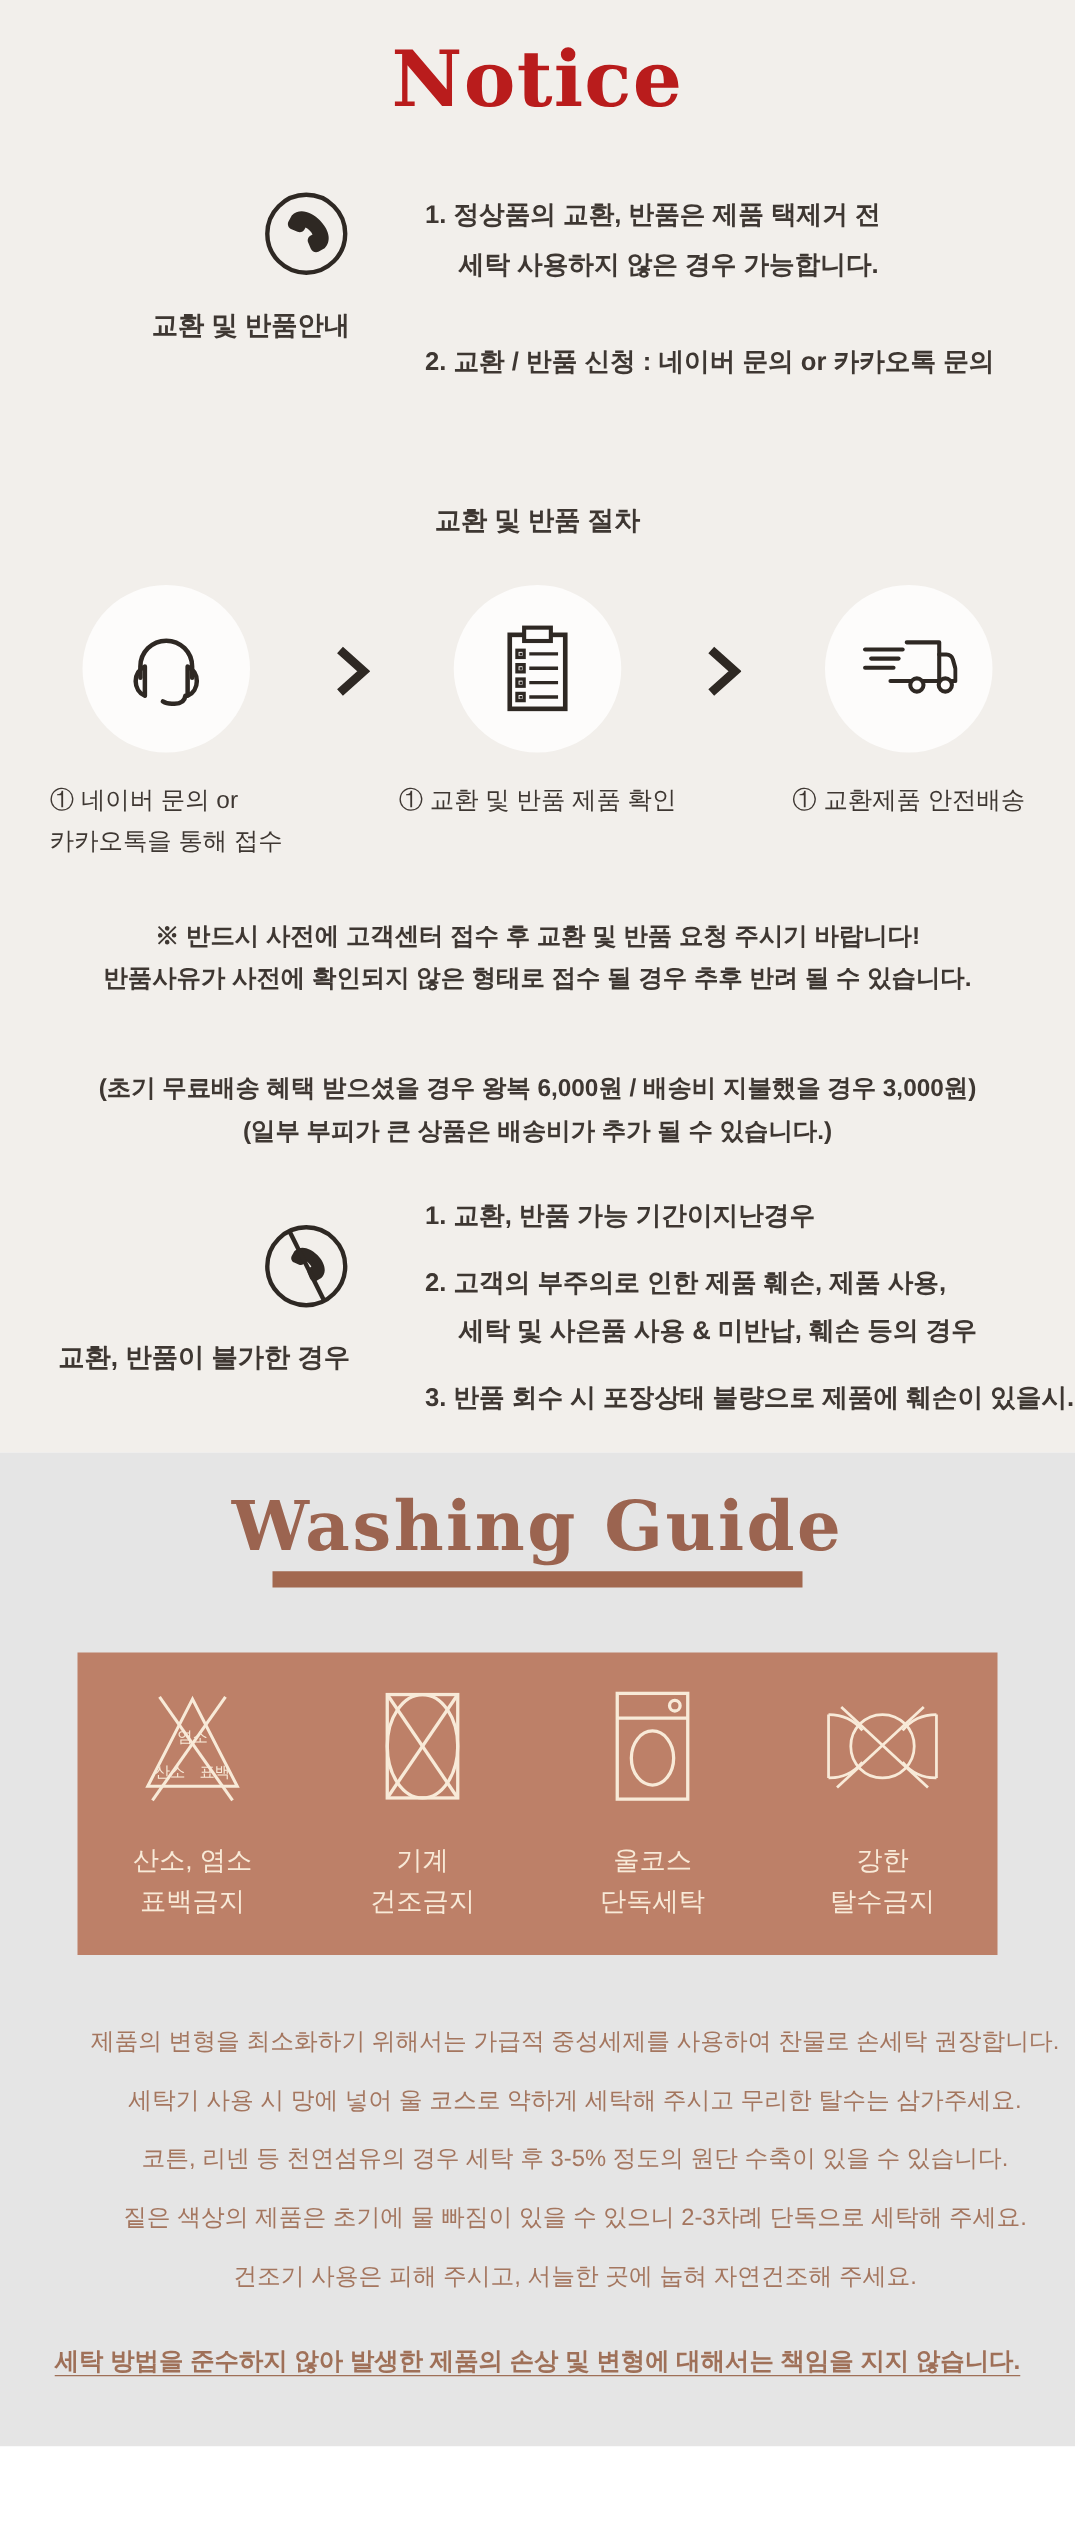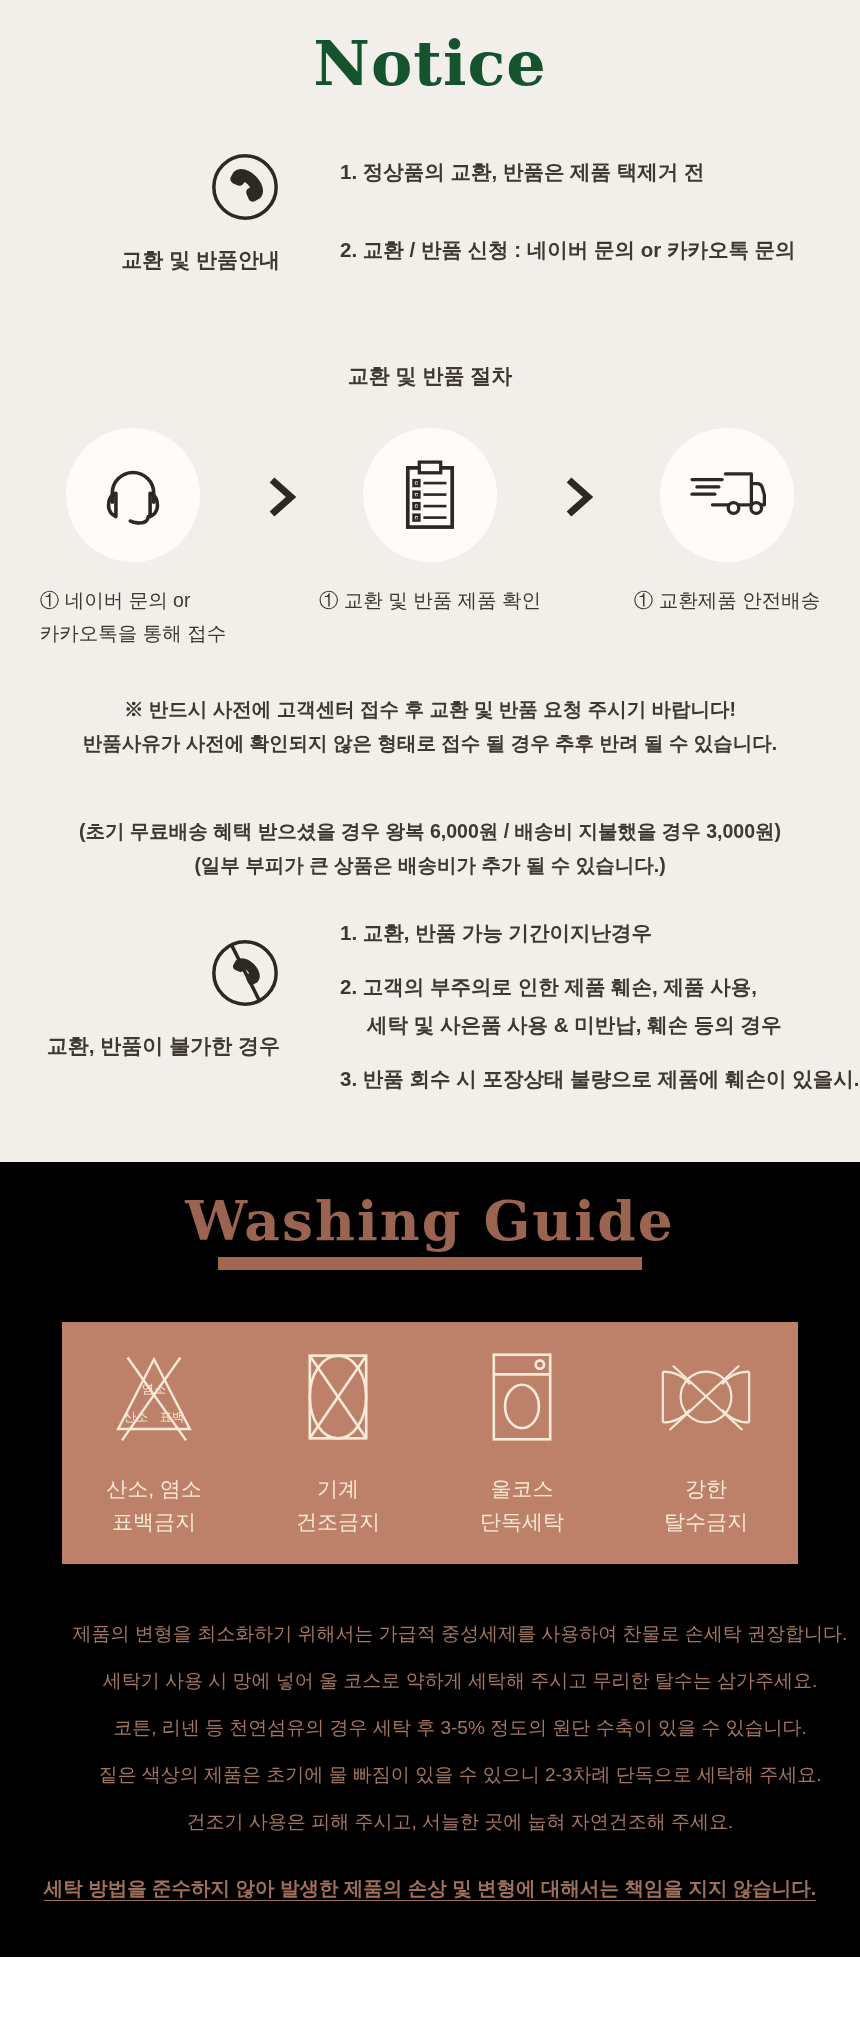"Notice" .serif-title { color: #14532d -> #b91c1c }
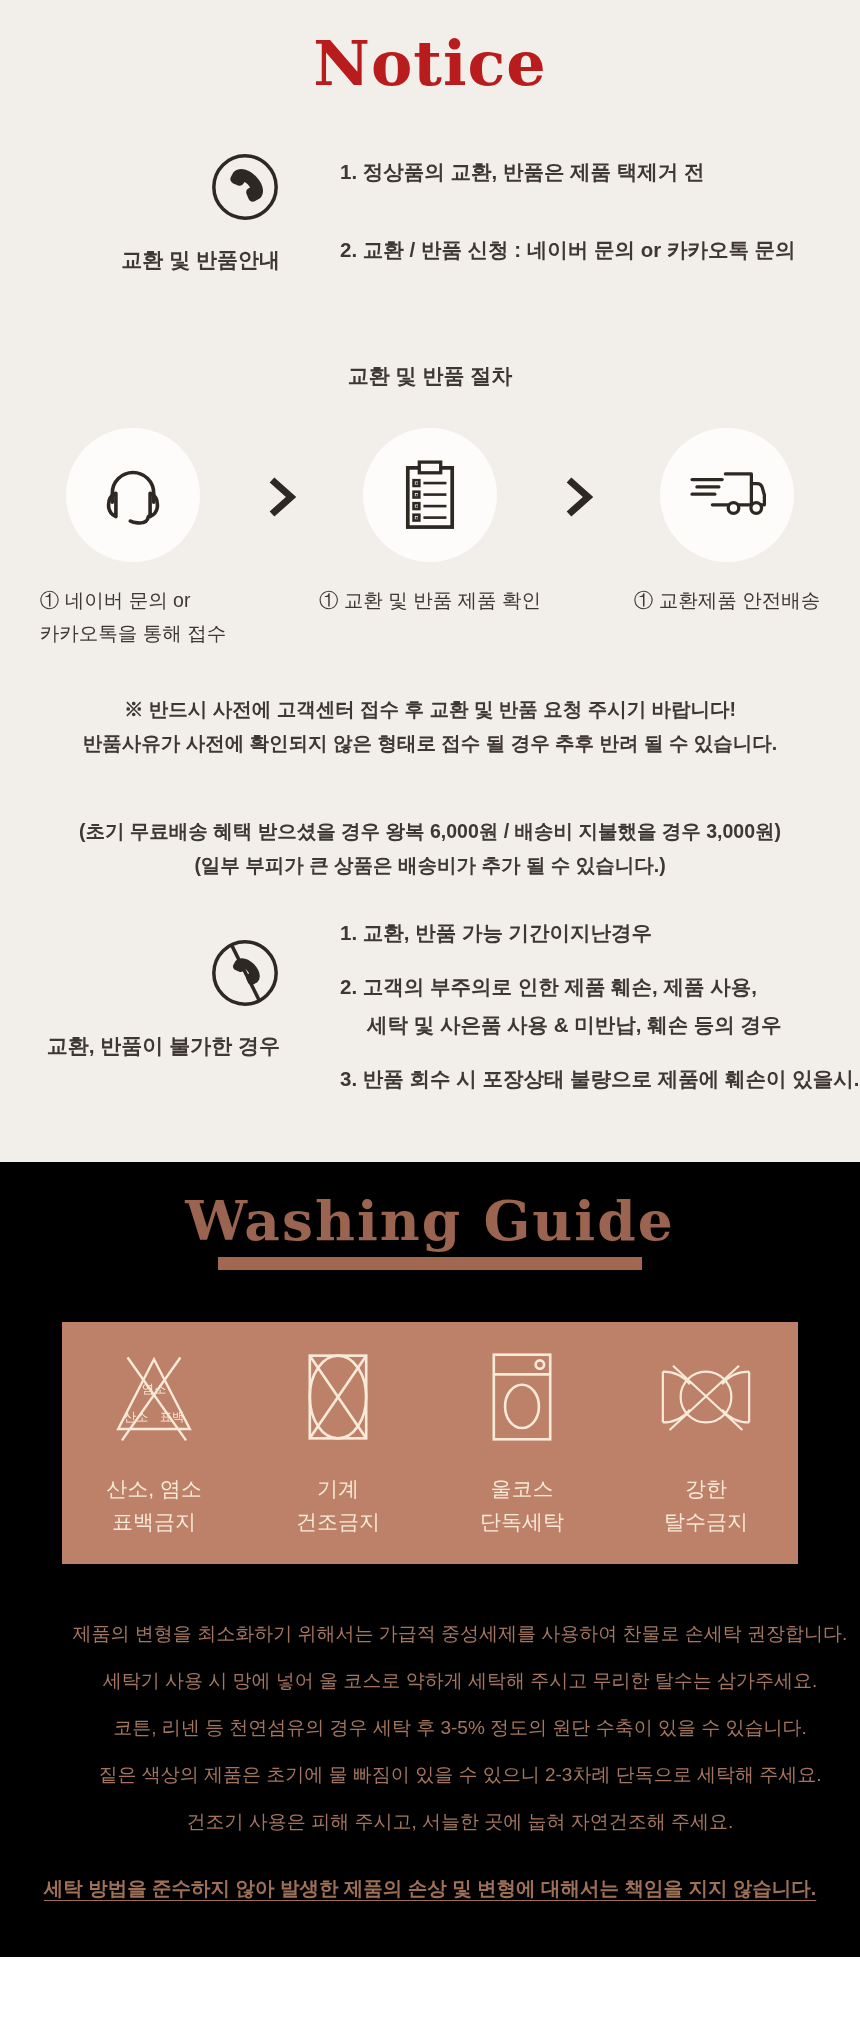"세탁 사용하지 않은 경우 가능합니다." div.indent { html: none -> <div>세탁 사용하지 않은 경우 가능합니다.</div> }
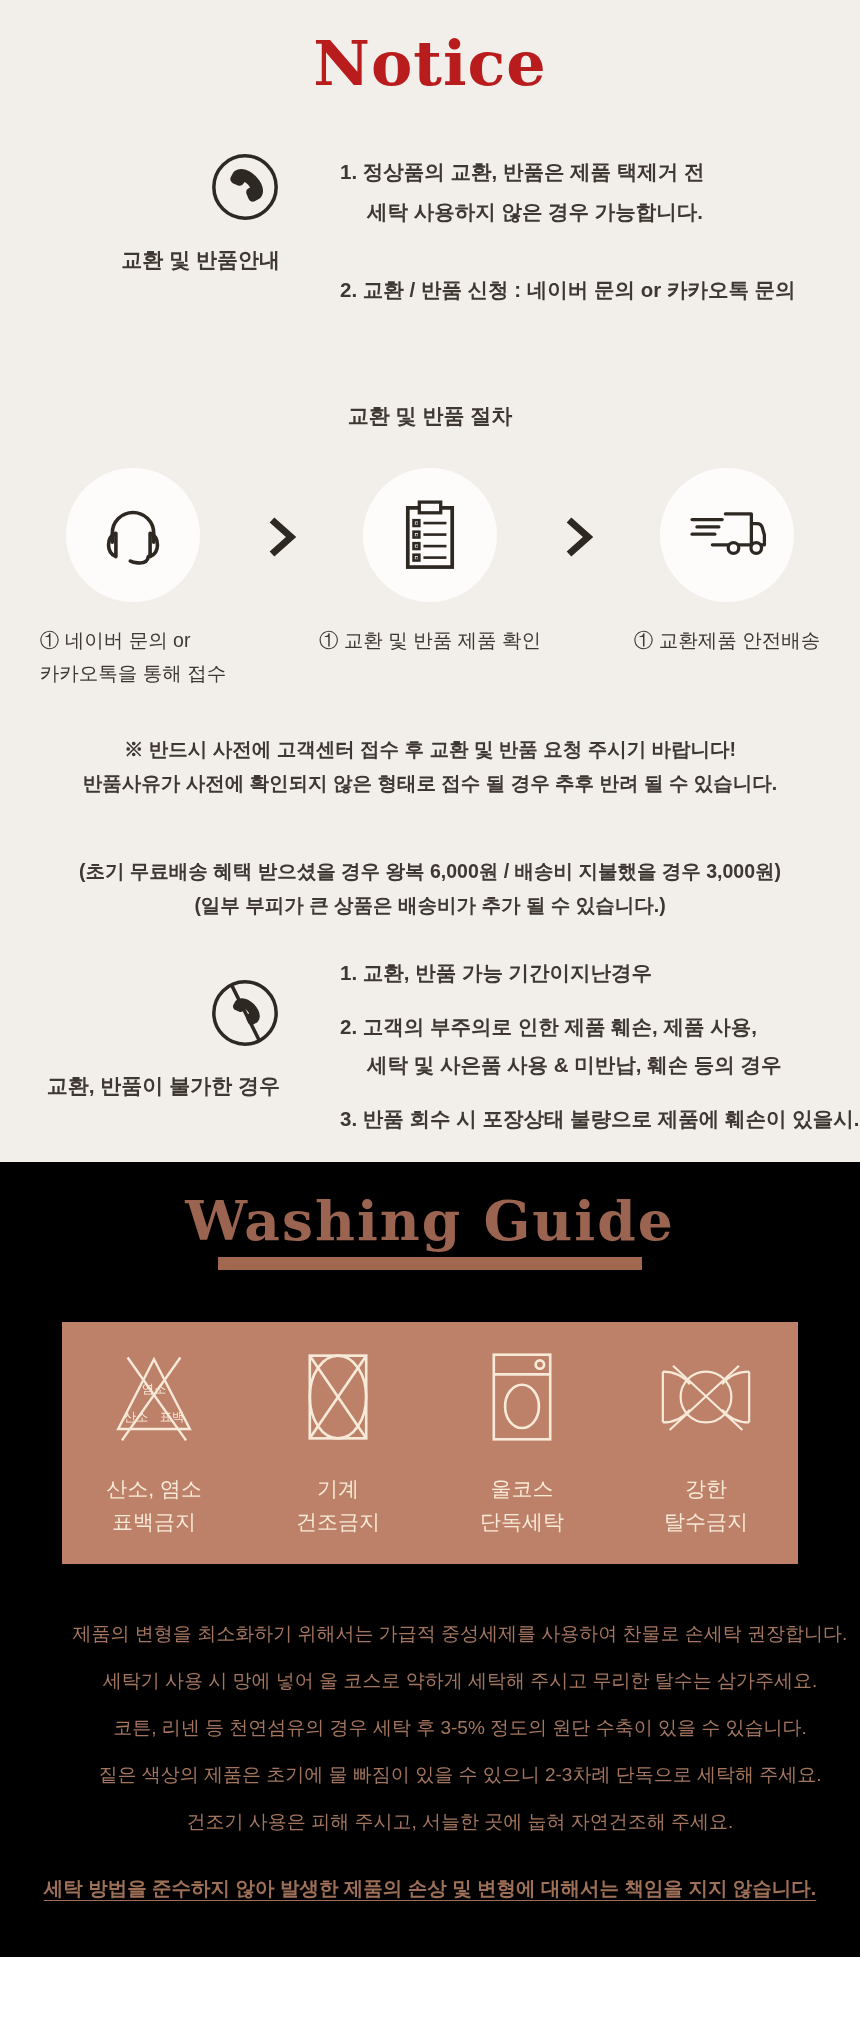"Washing Guide" .washing-section { background: #000000 -> #e5e5e5 }
